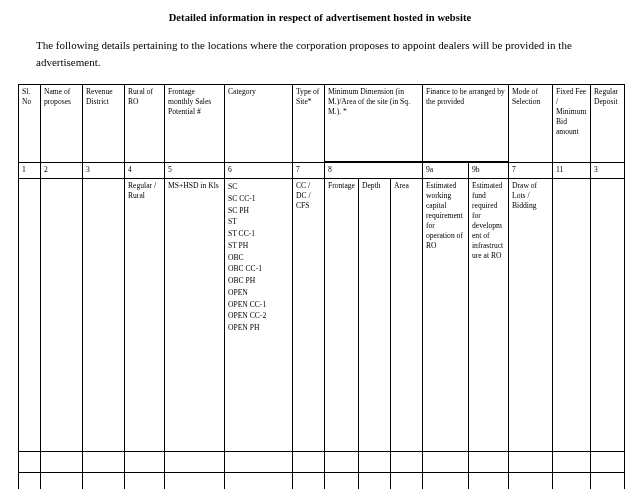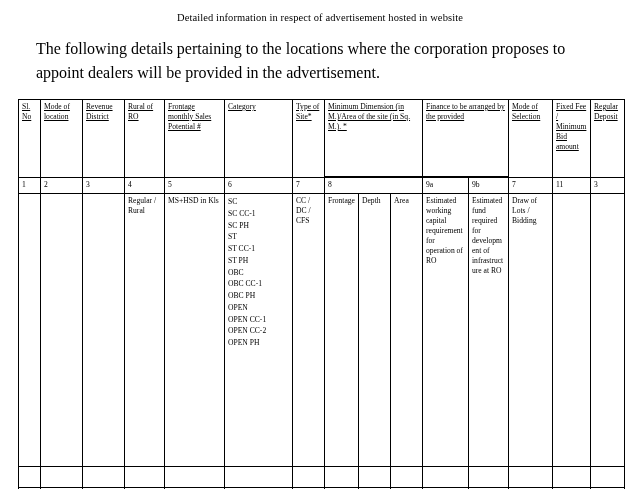"Detailed information in respect of" .doc-title { font-weight: normal -> bold }
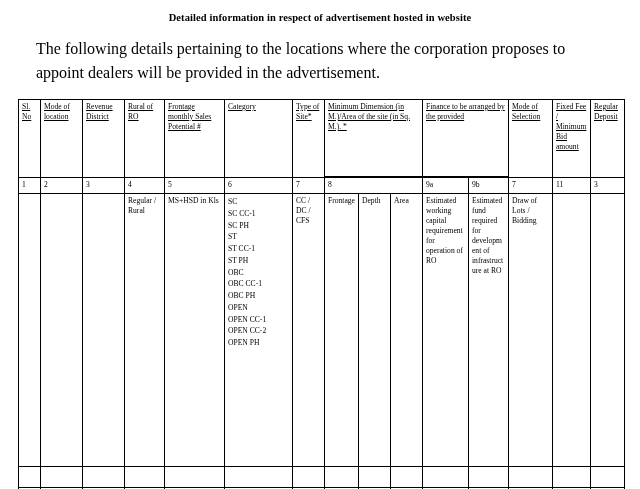"The following details pertaining to" .intro { font-size: 16px -> 11px }
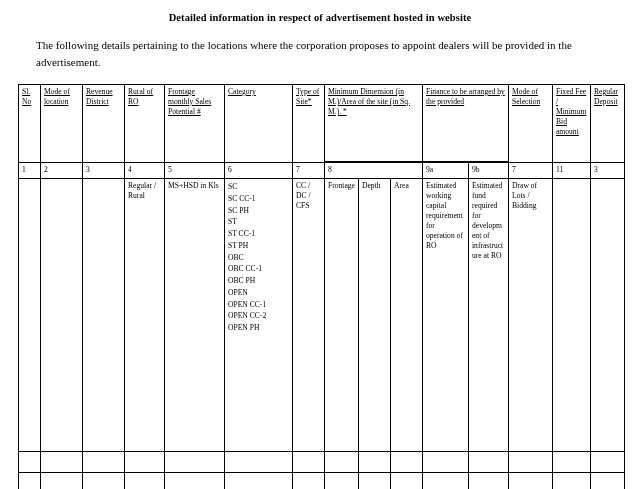"Sl. No" .hdr-row td { text-decoration: underline -> none }
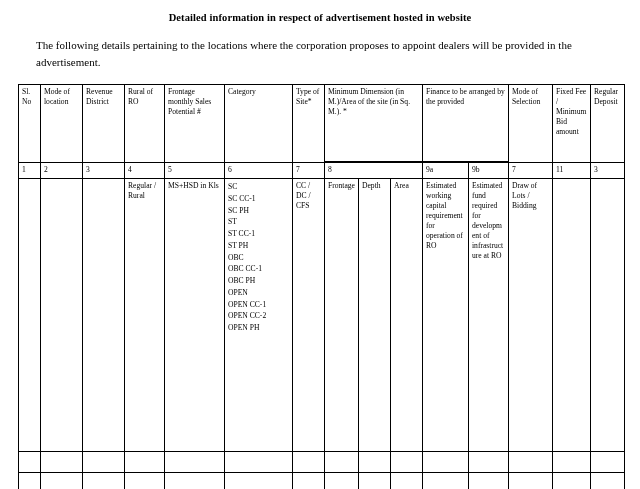"Mode of location" td { text: Mode of location -> Name of proposes }
